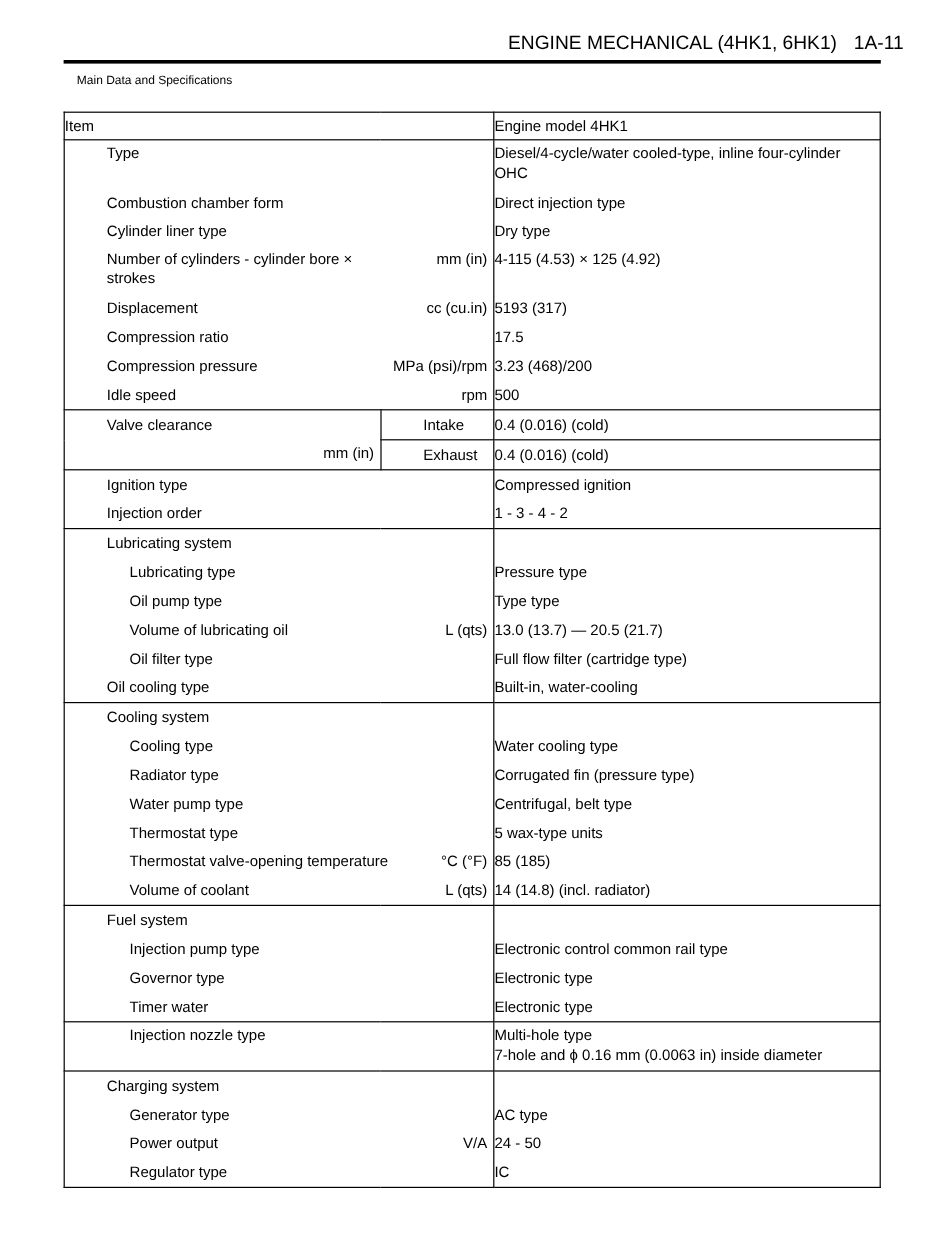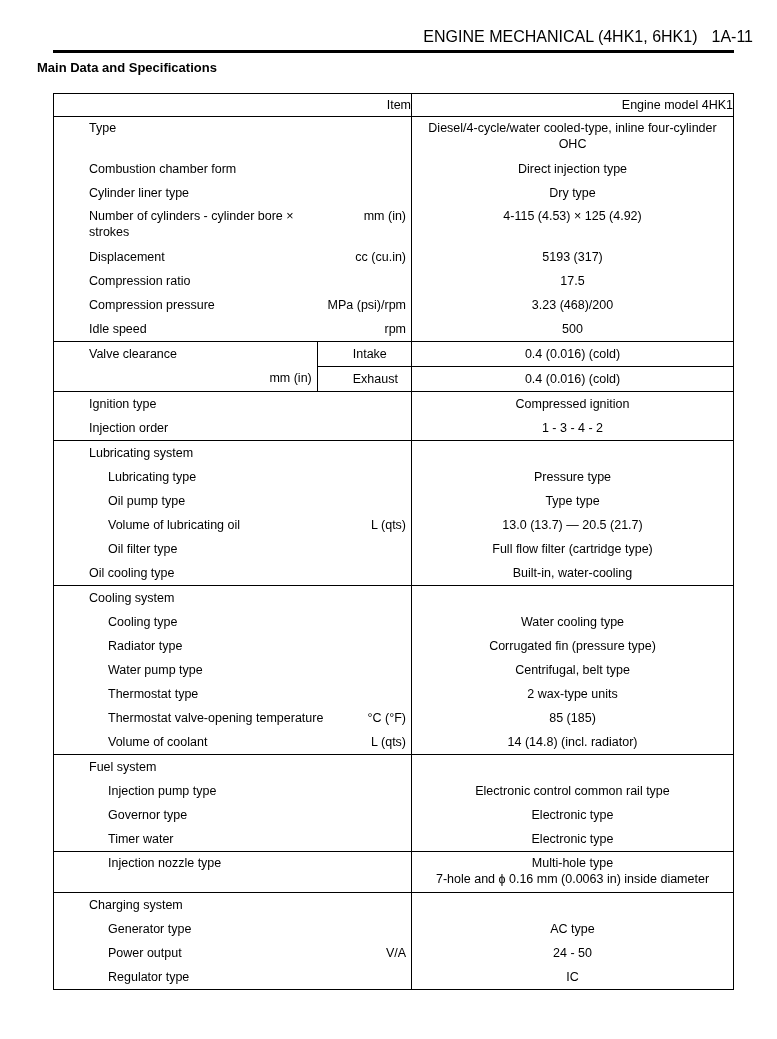"Main Data and Specifications" .section-title { font-size: 13px -> 10px; font-weight: bold -> normal; left: 37px -> 64px }
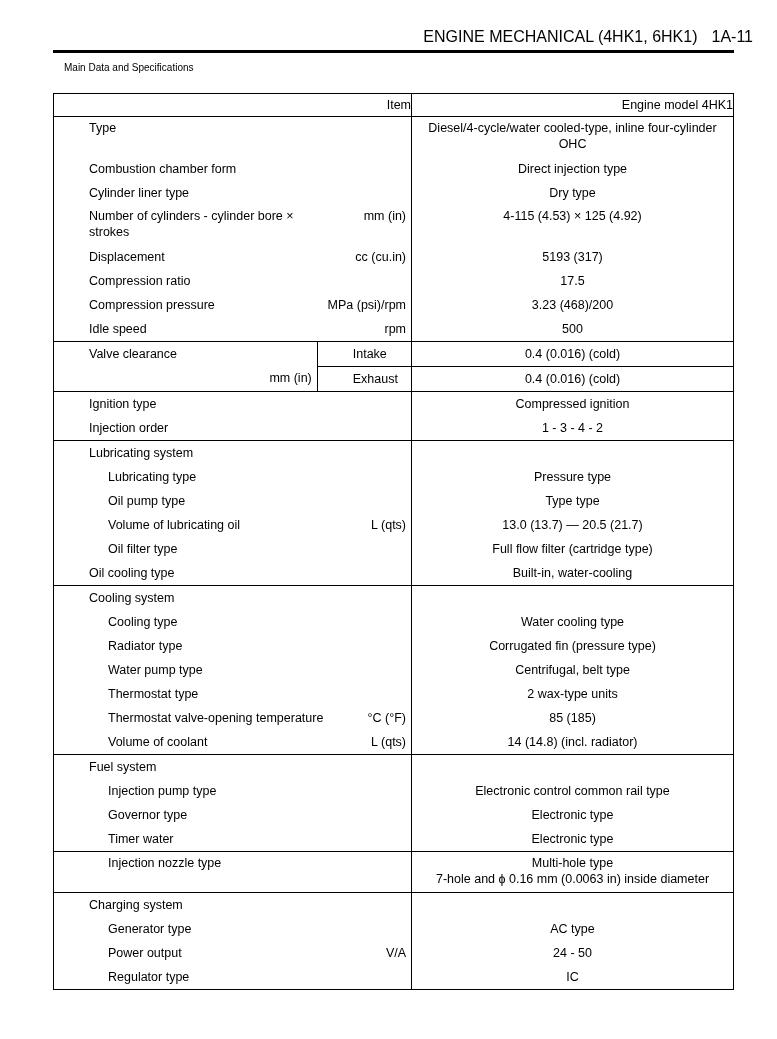"Item" .hdr { text-align: right -> left }
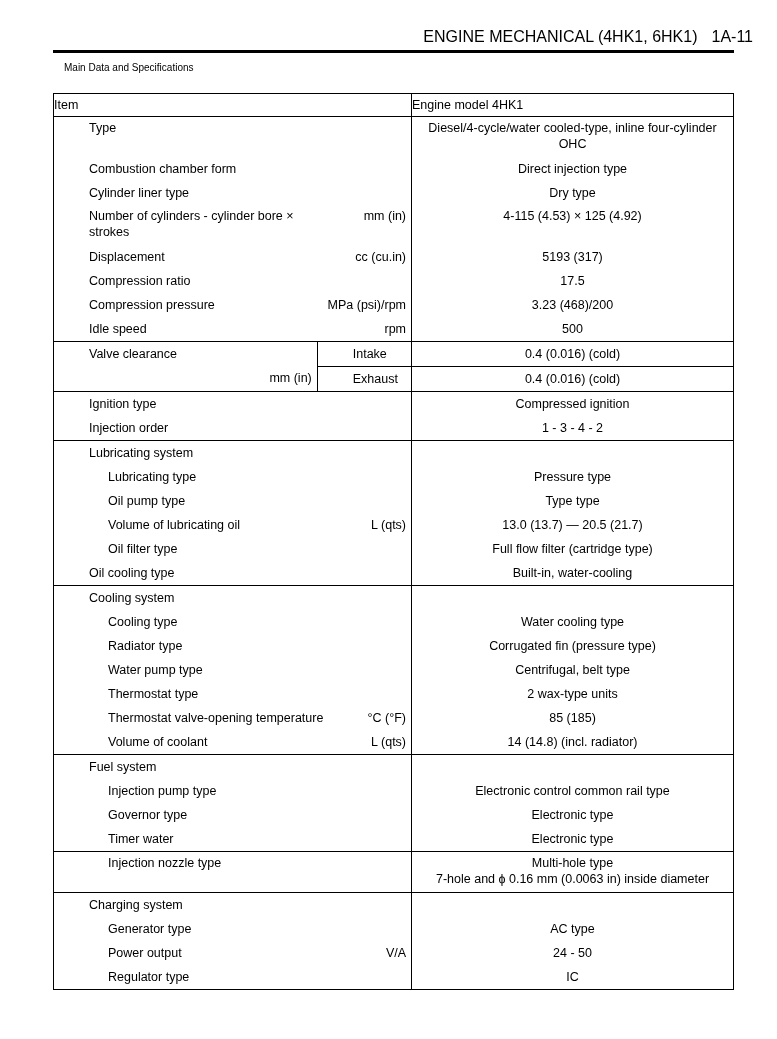"Diesel/4-cycle/water cooled-type, inline" .val { text-align: center -> left }
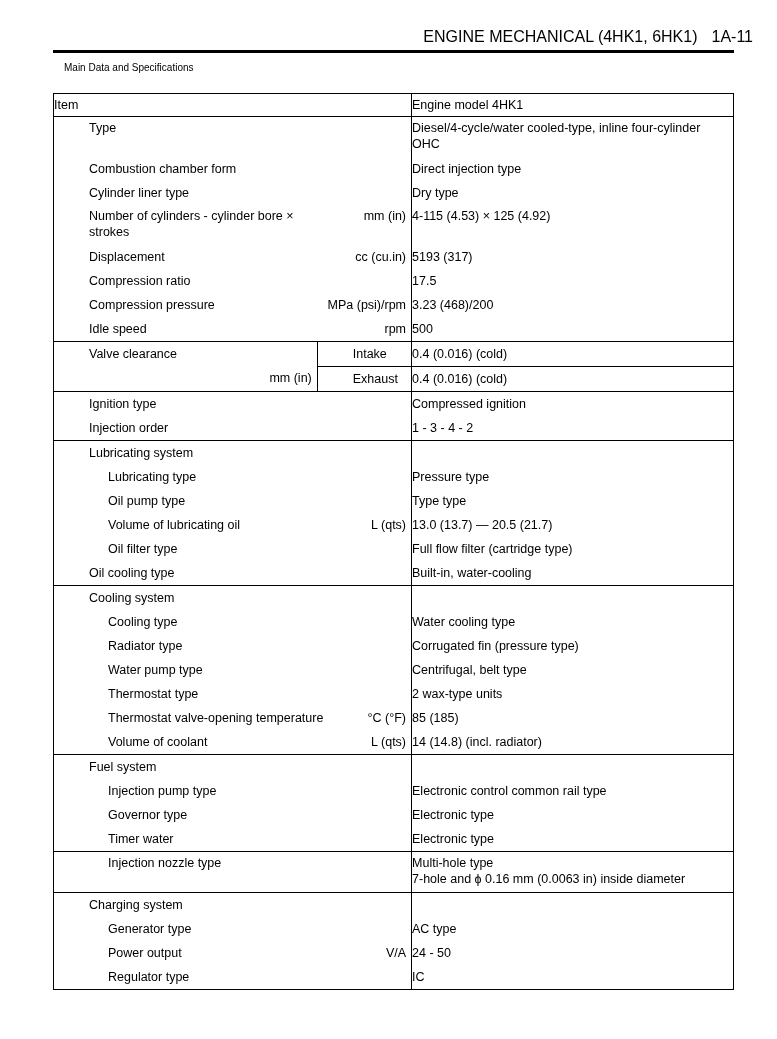"2 wax-type units" div.line { text: 2 -> 5 }
